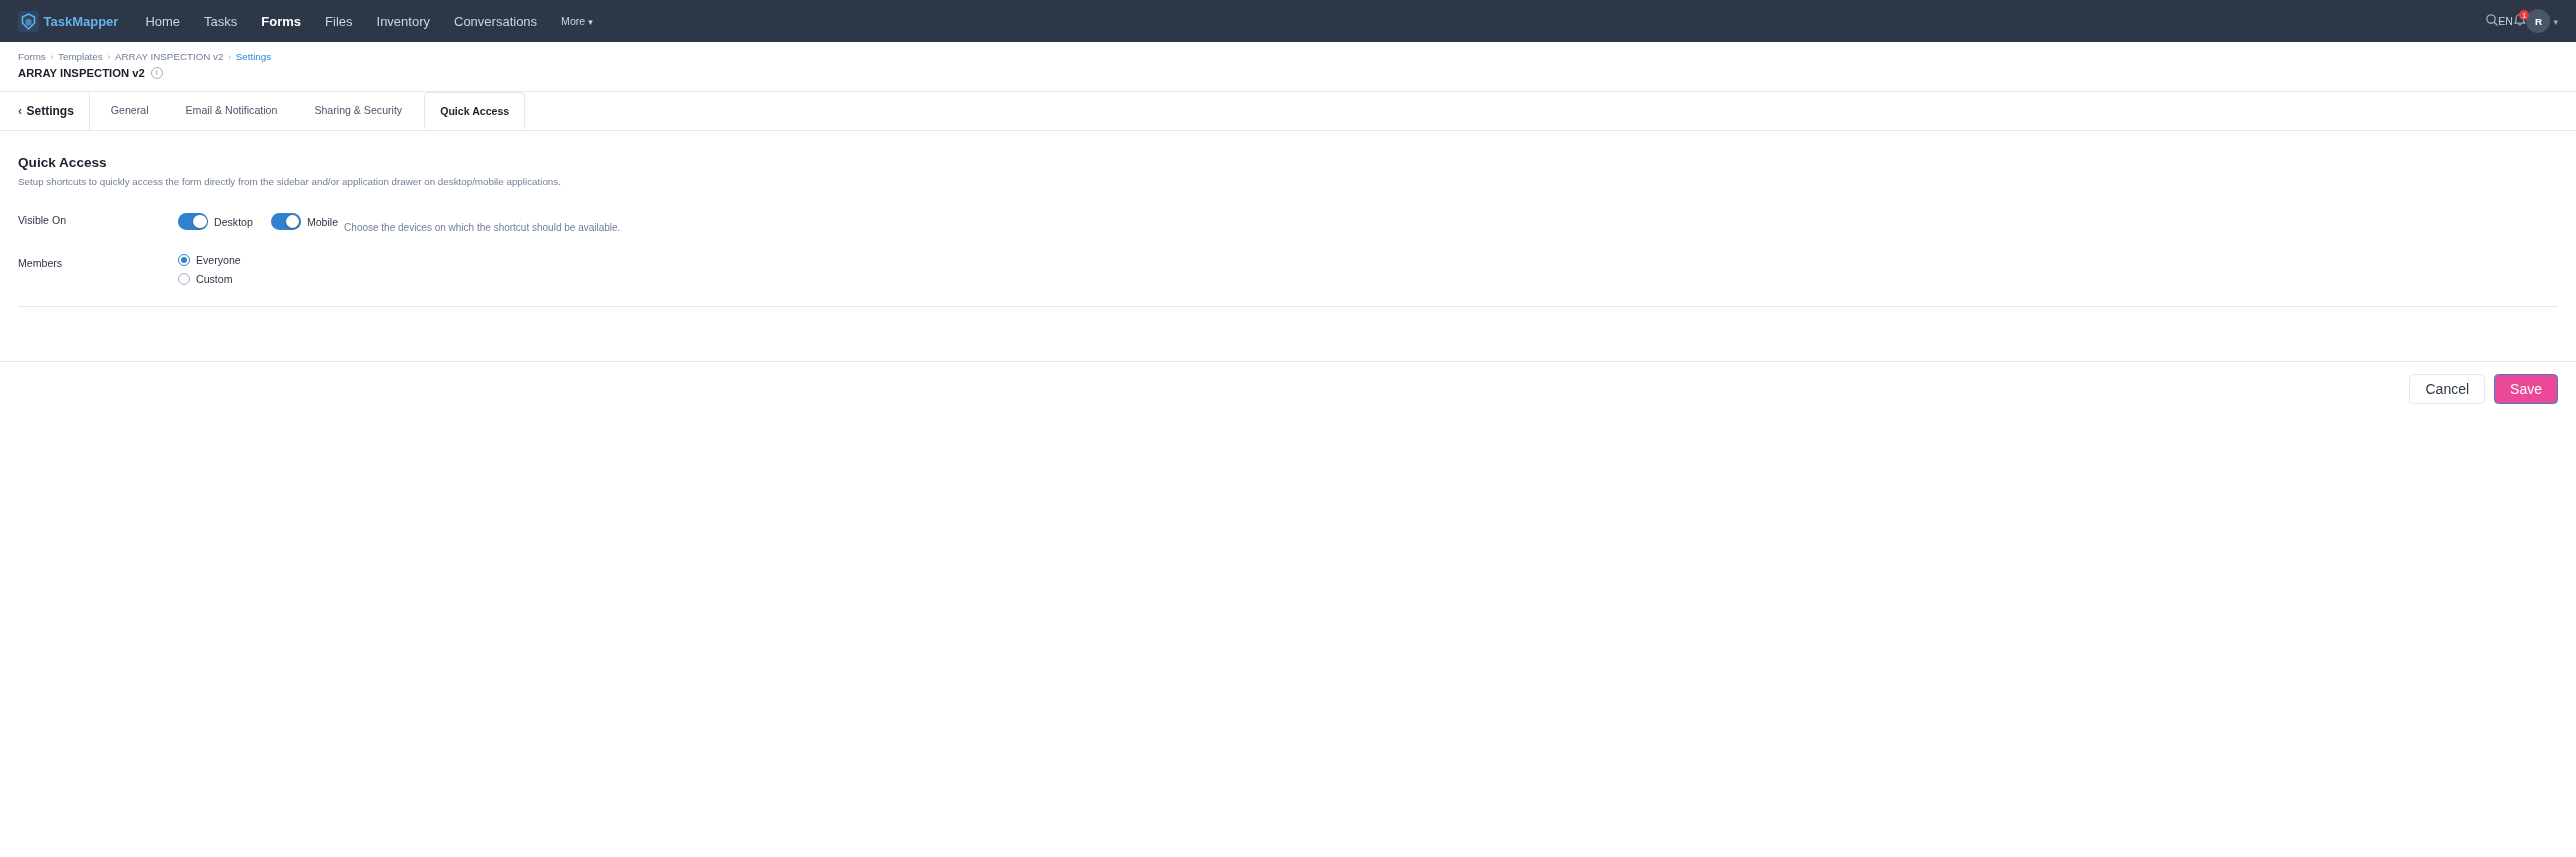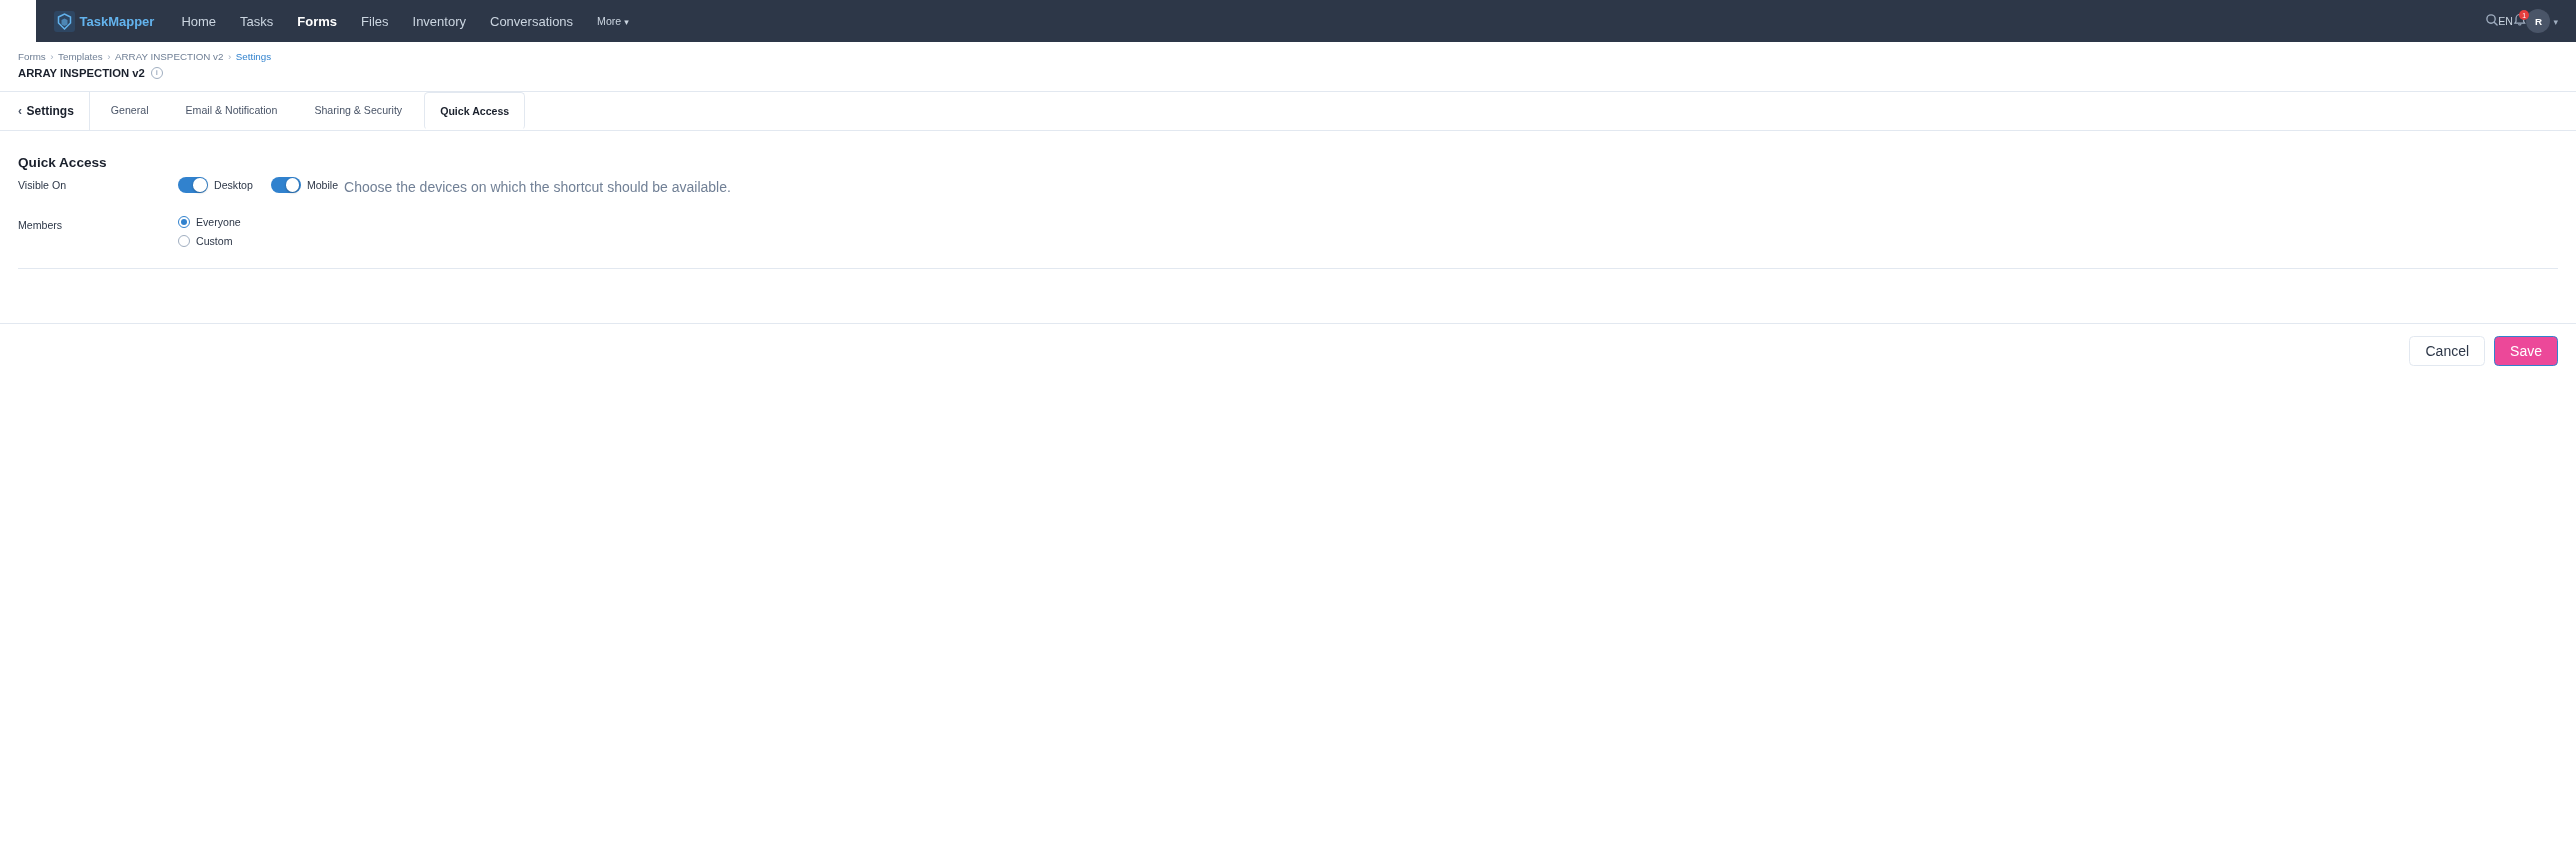"TaskMapper" .navbar { margin-left: 36px -> none }
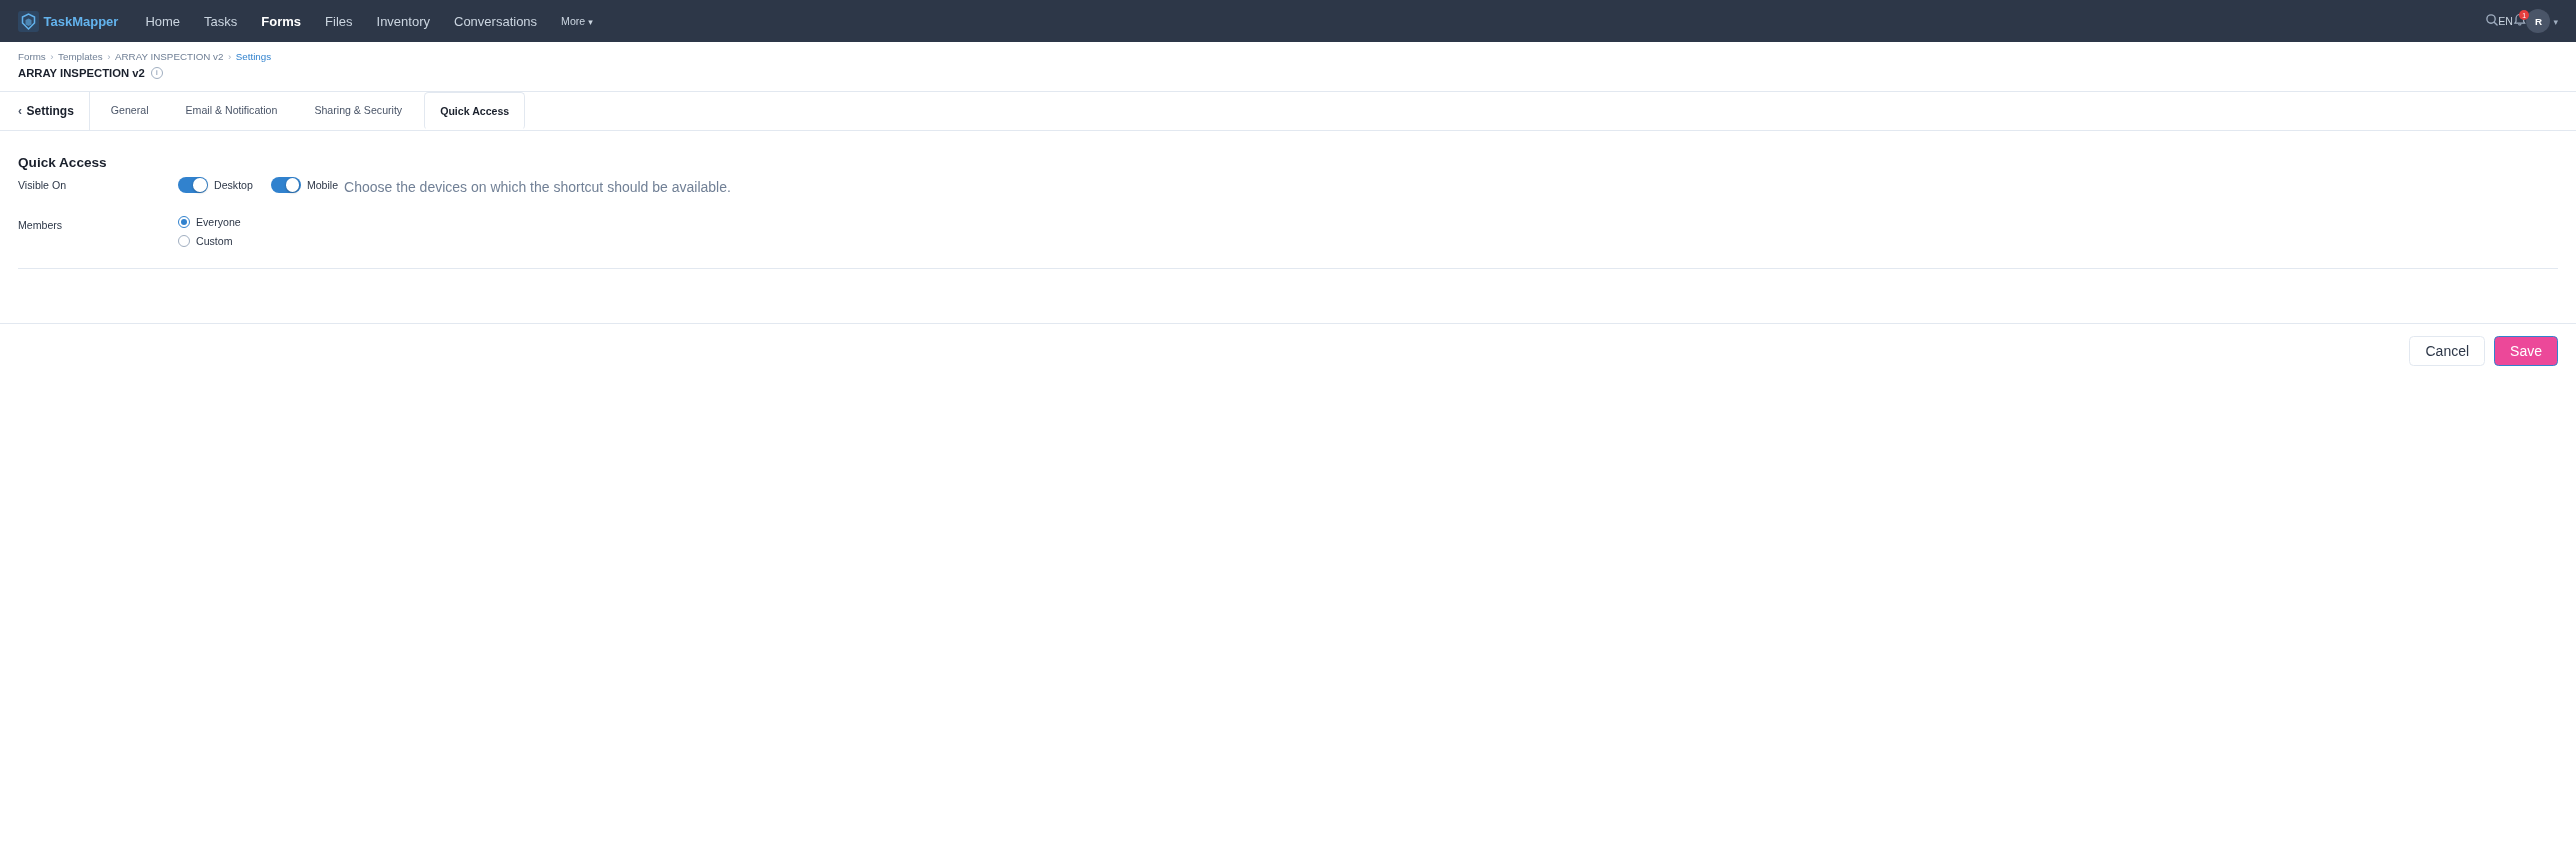"Setup shortcuts to quickly access" div.section-desc { html: none -> <div>Setup shortcuts to quickly access the form directly from the sidebar and/or application drawer on desktop/mobile applications.</div> }
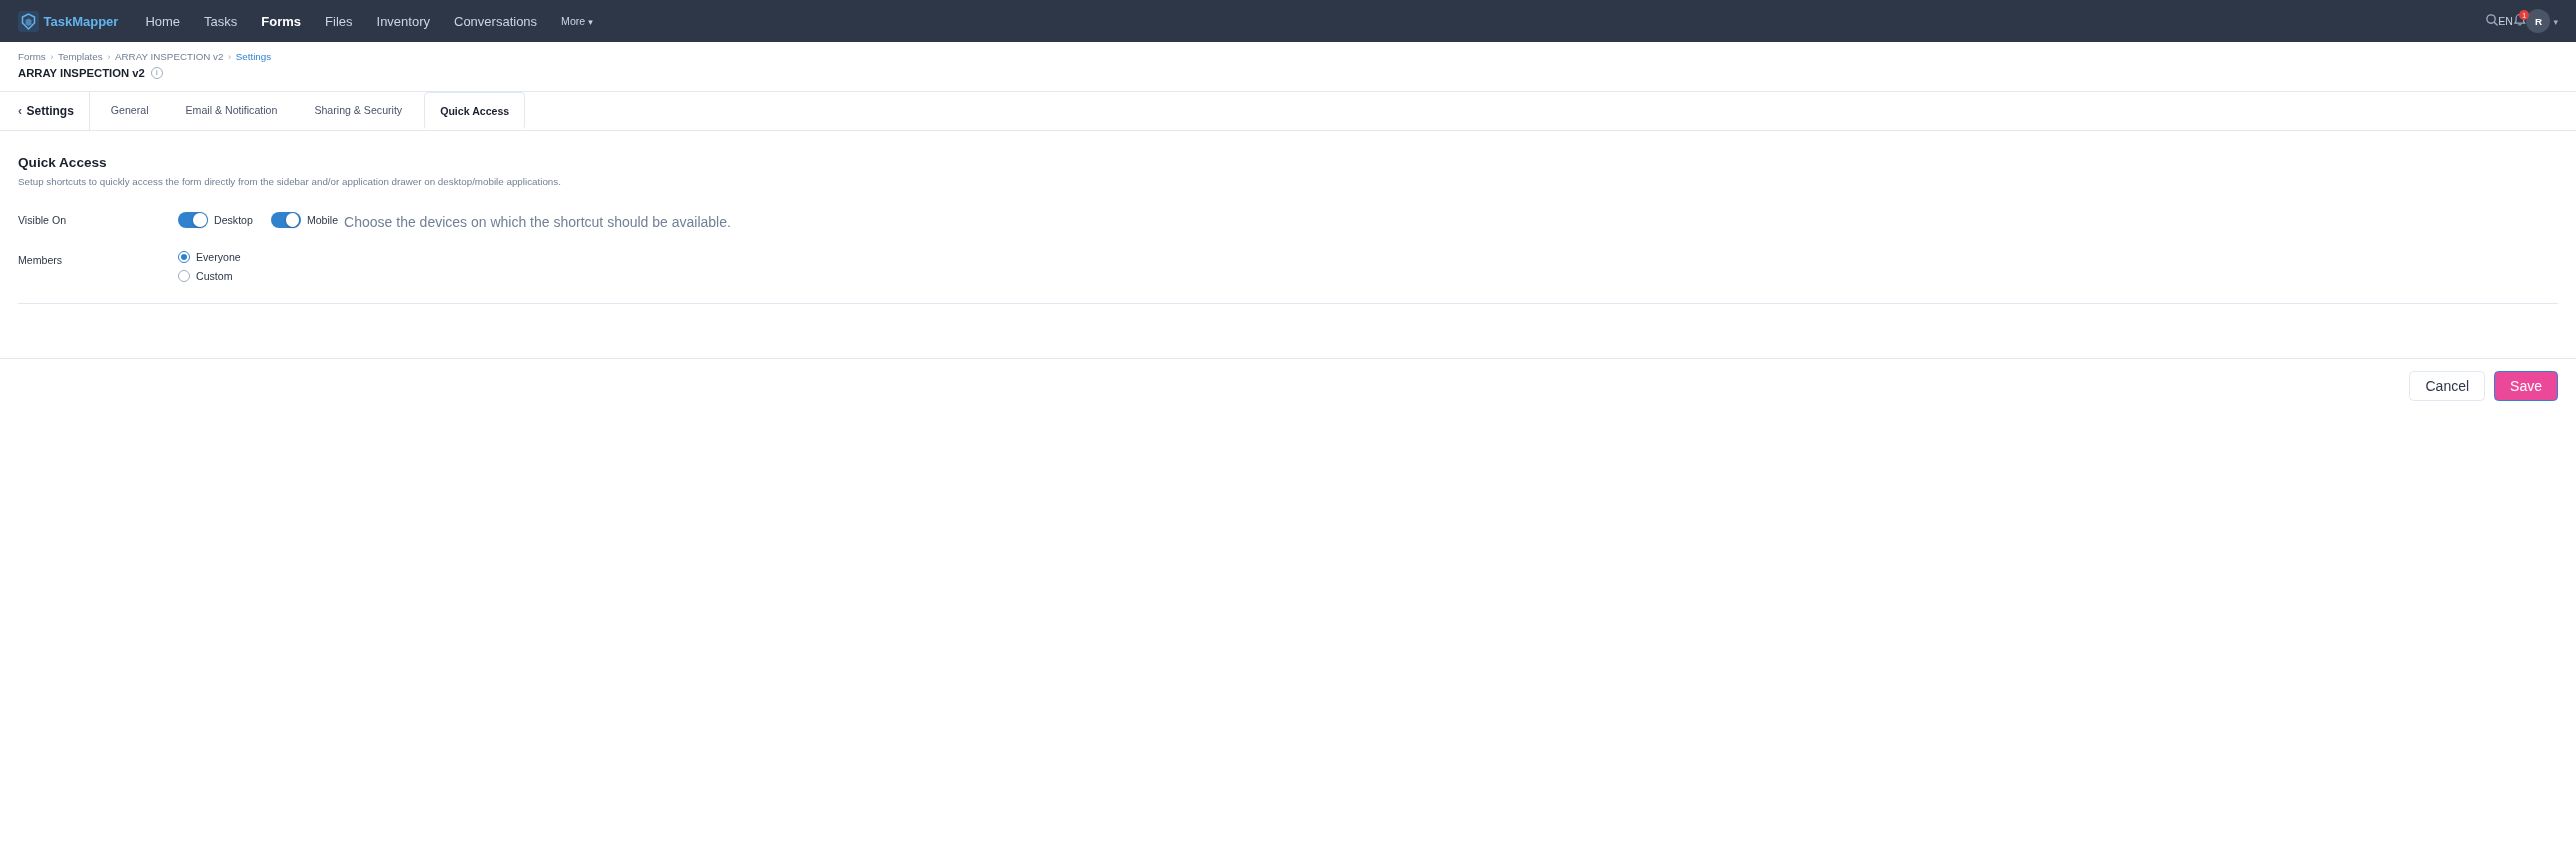"Choose the devices on which" .toggle-hint { font-size: 14px -> 10px; margin-top: 3px -> 11px }
